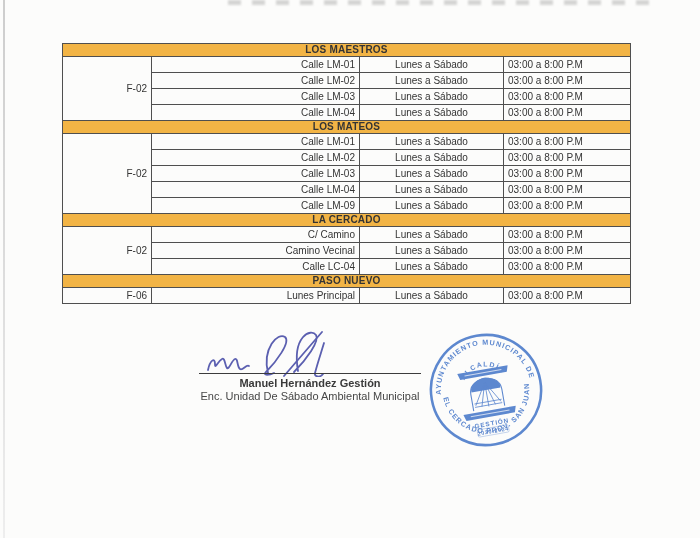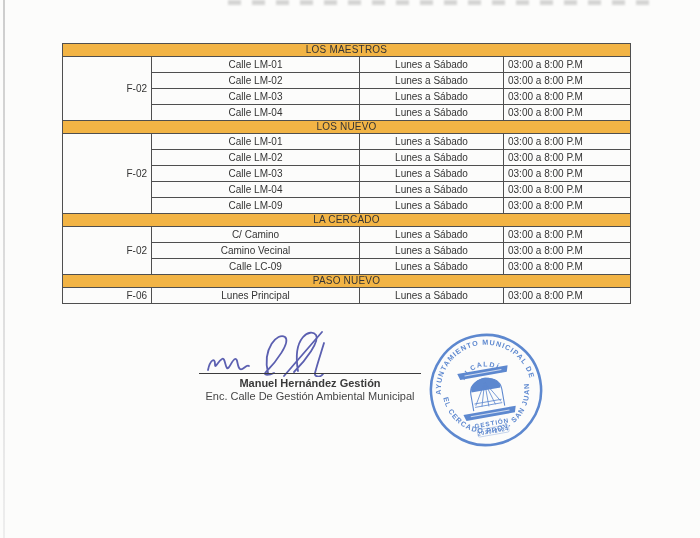"LOS MAESTROS" td.section-header { font-weight: normal -> bold }
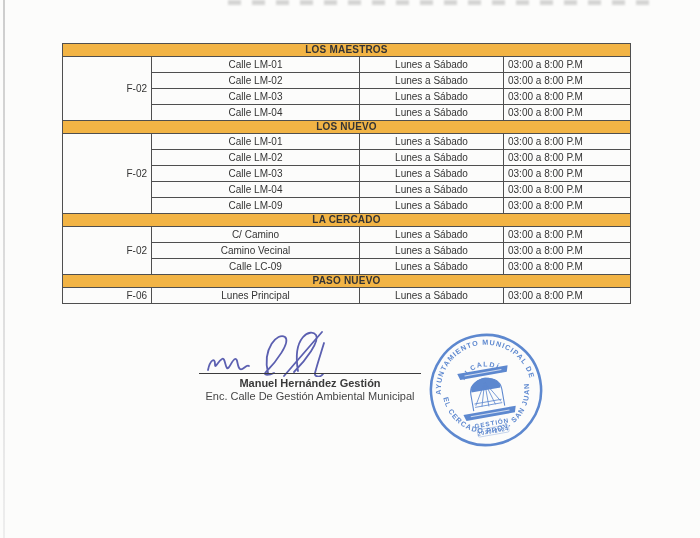"Calle LM-01" td.street-cell { text-align: center -> right }
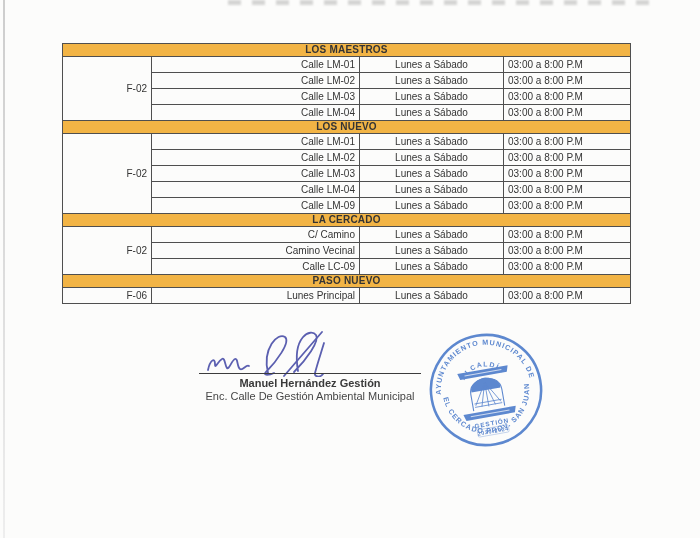"LOS NUEVO" td.section-header { text: NUEVO -> MATEOS }
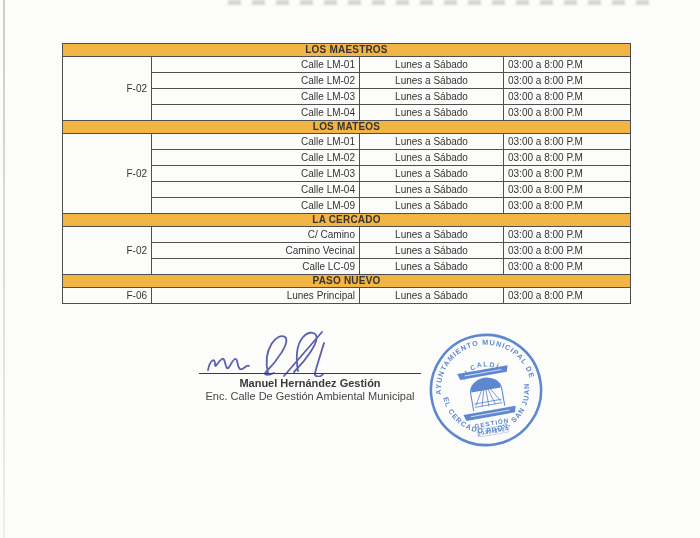"Calle LC-09" td.street-cell { text: LC-09 -> LC-04 }
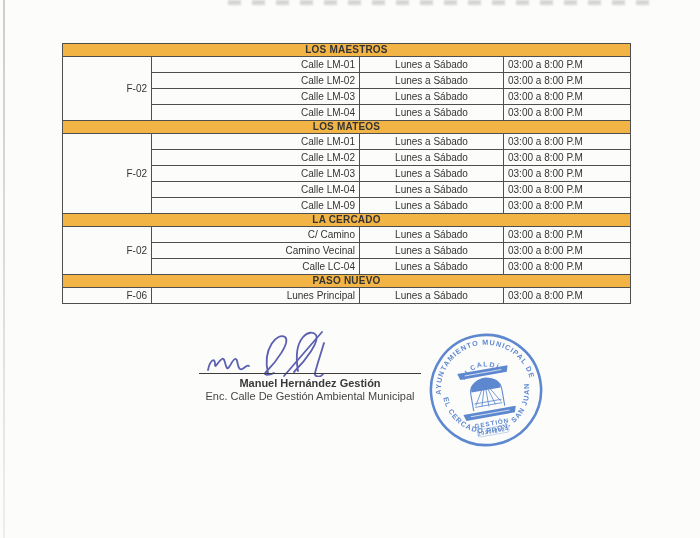"Enc. Calle De Gestión Ambiental" div.sig-title { text: Calle De Gestión -> Unidad De Sábado }
